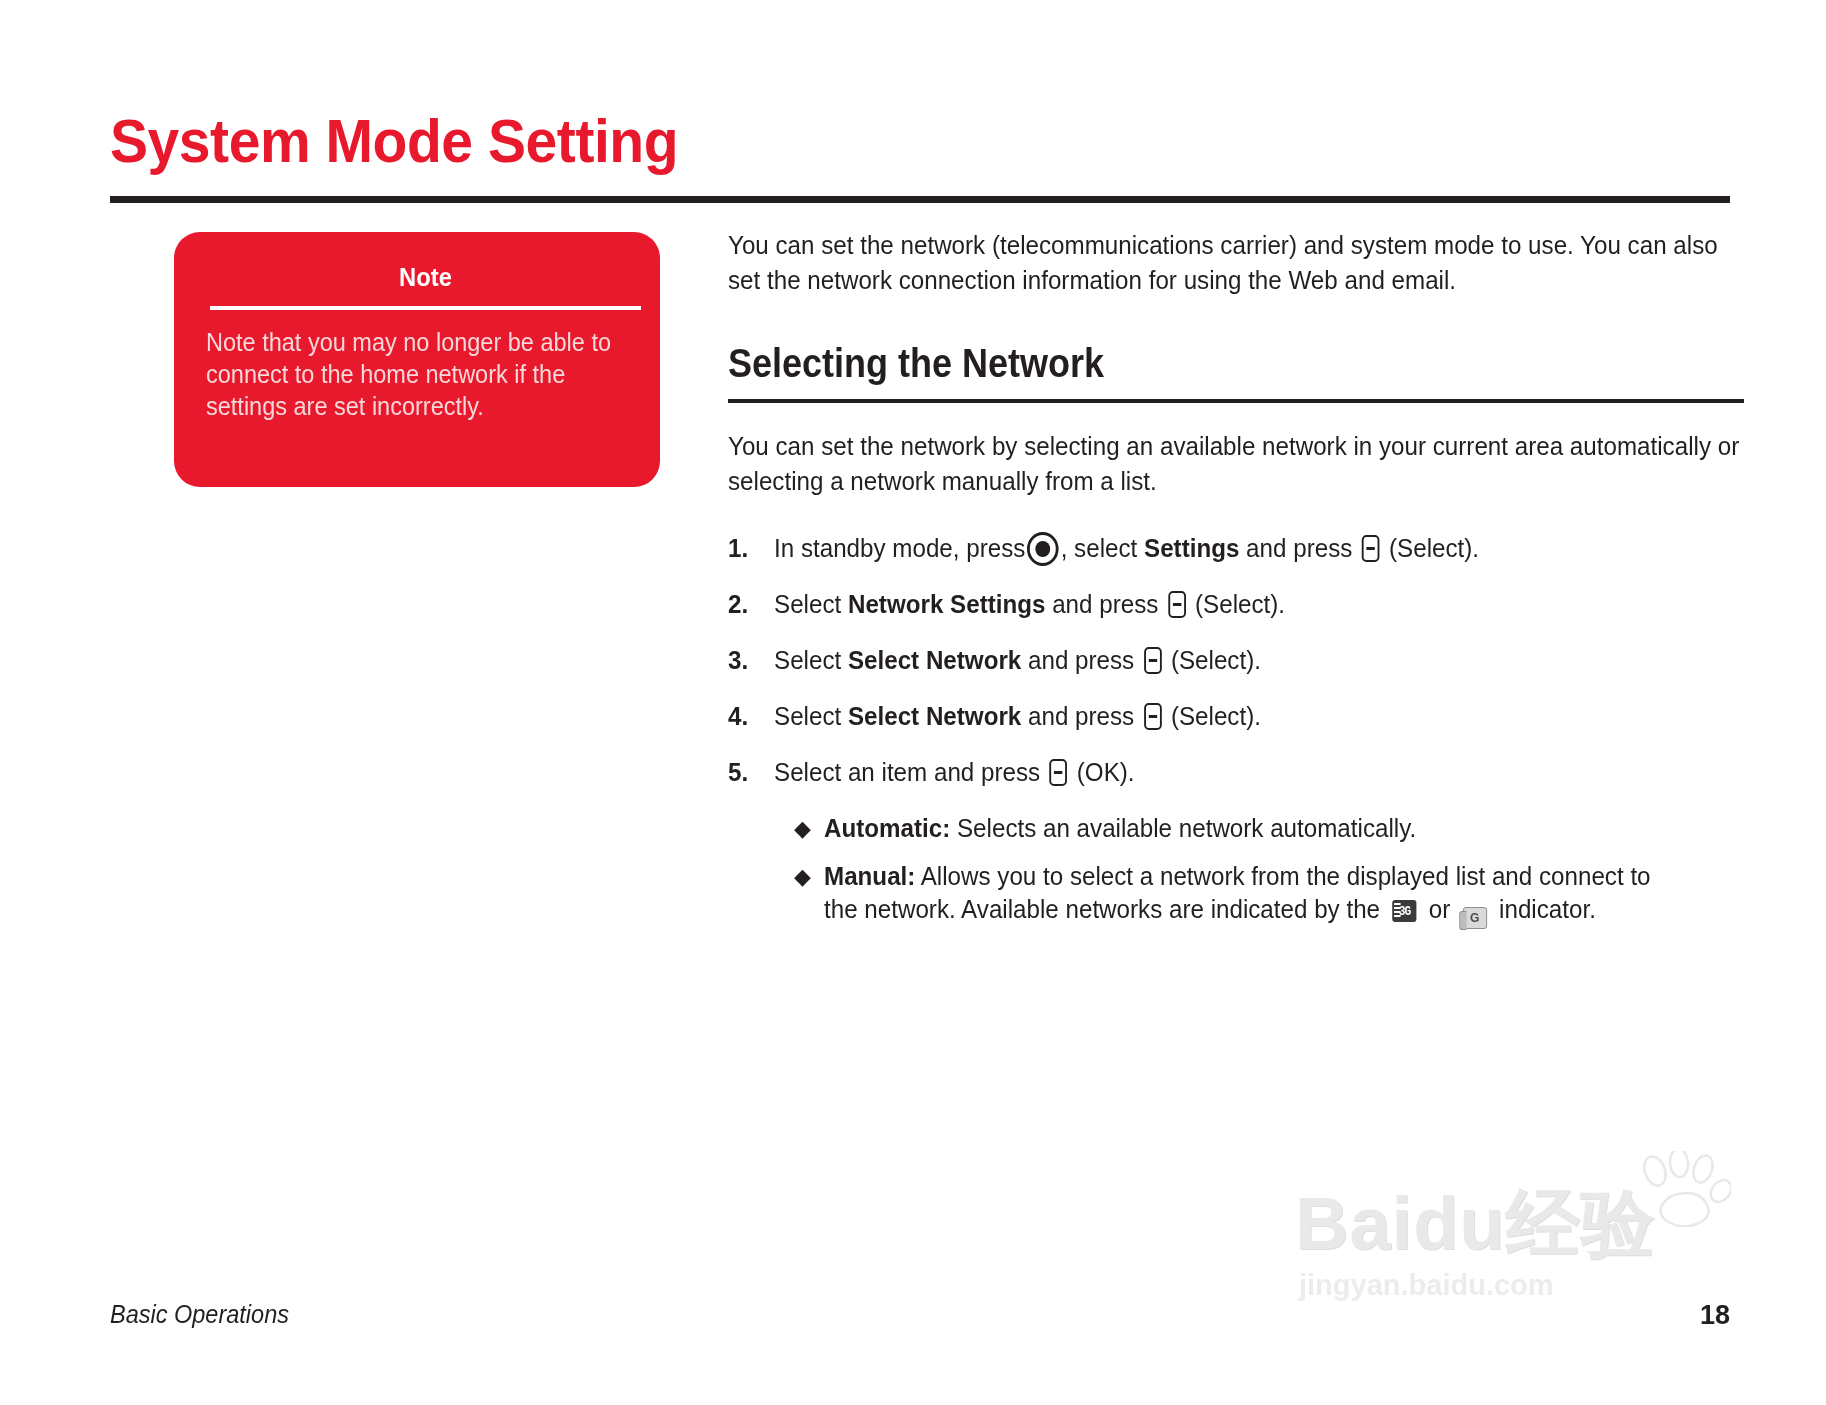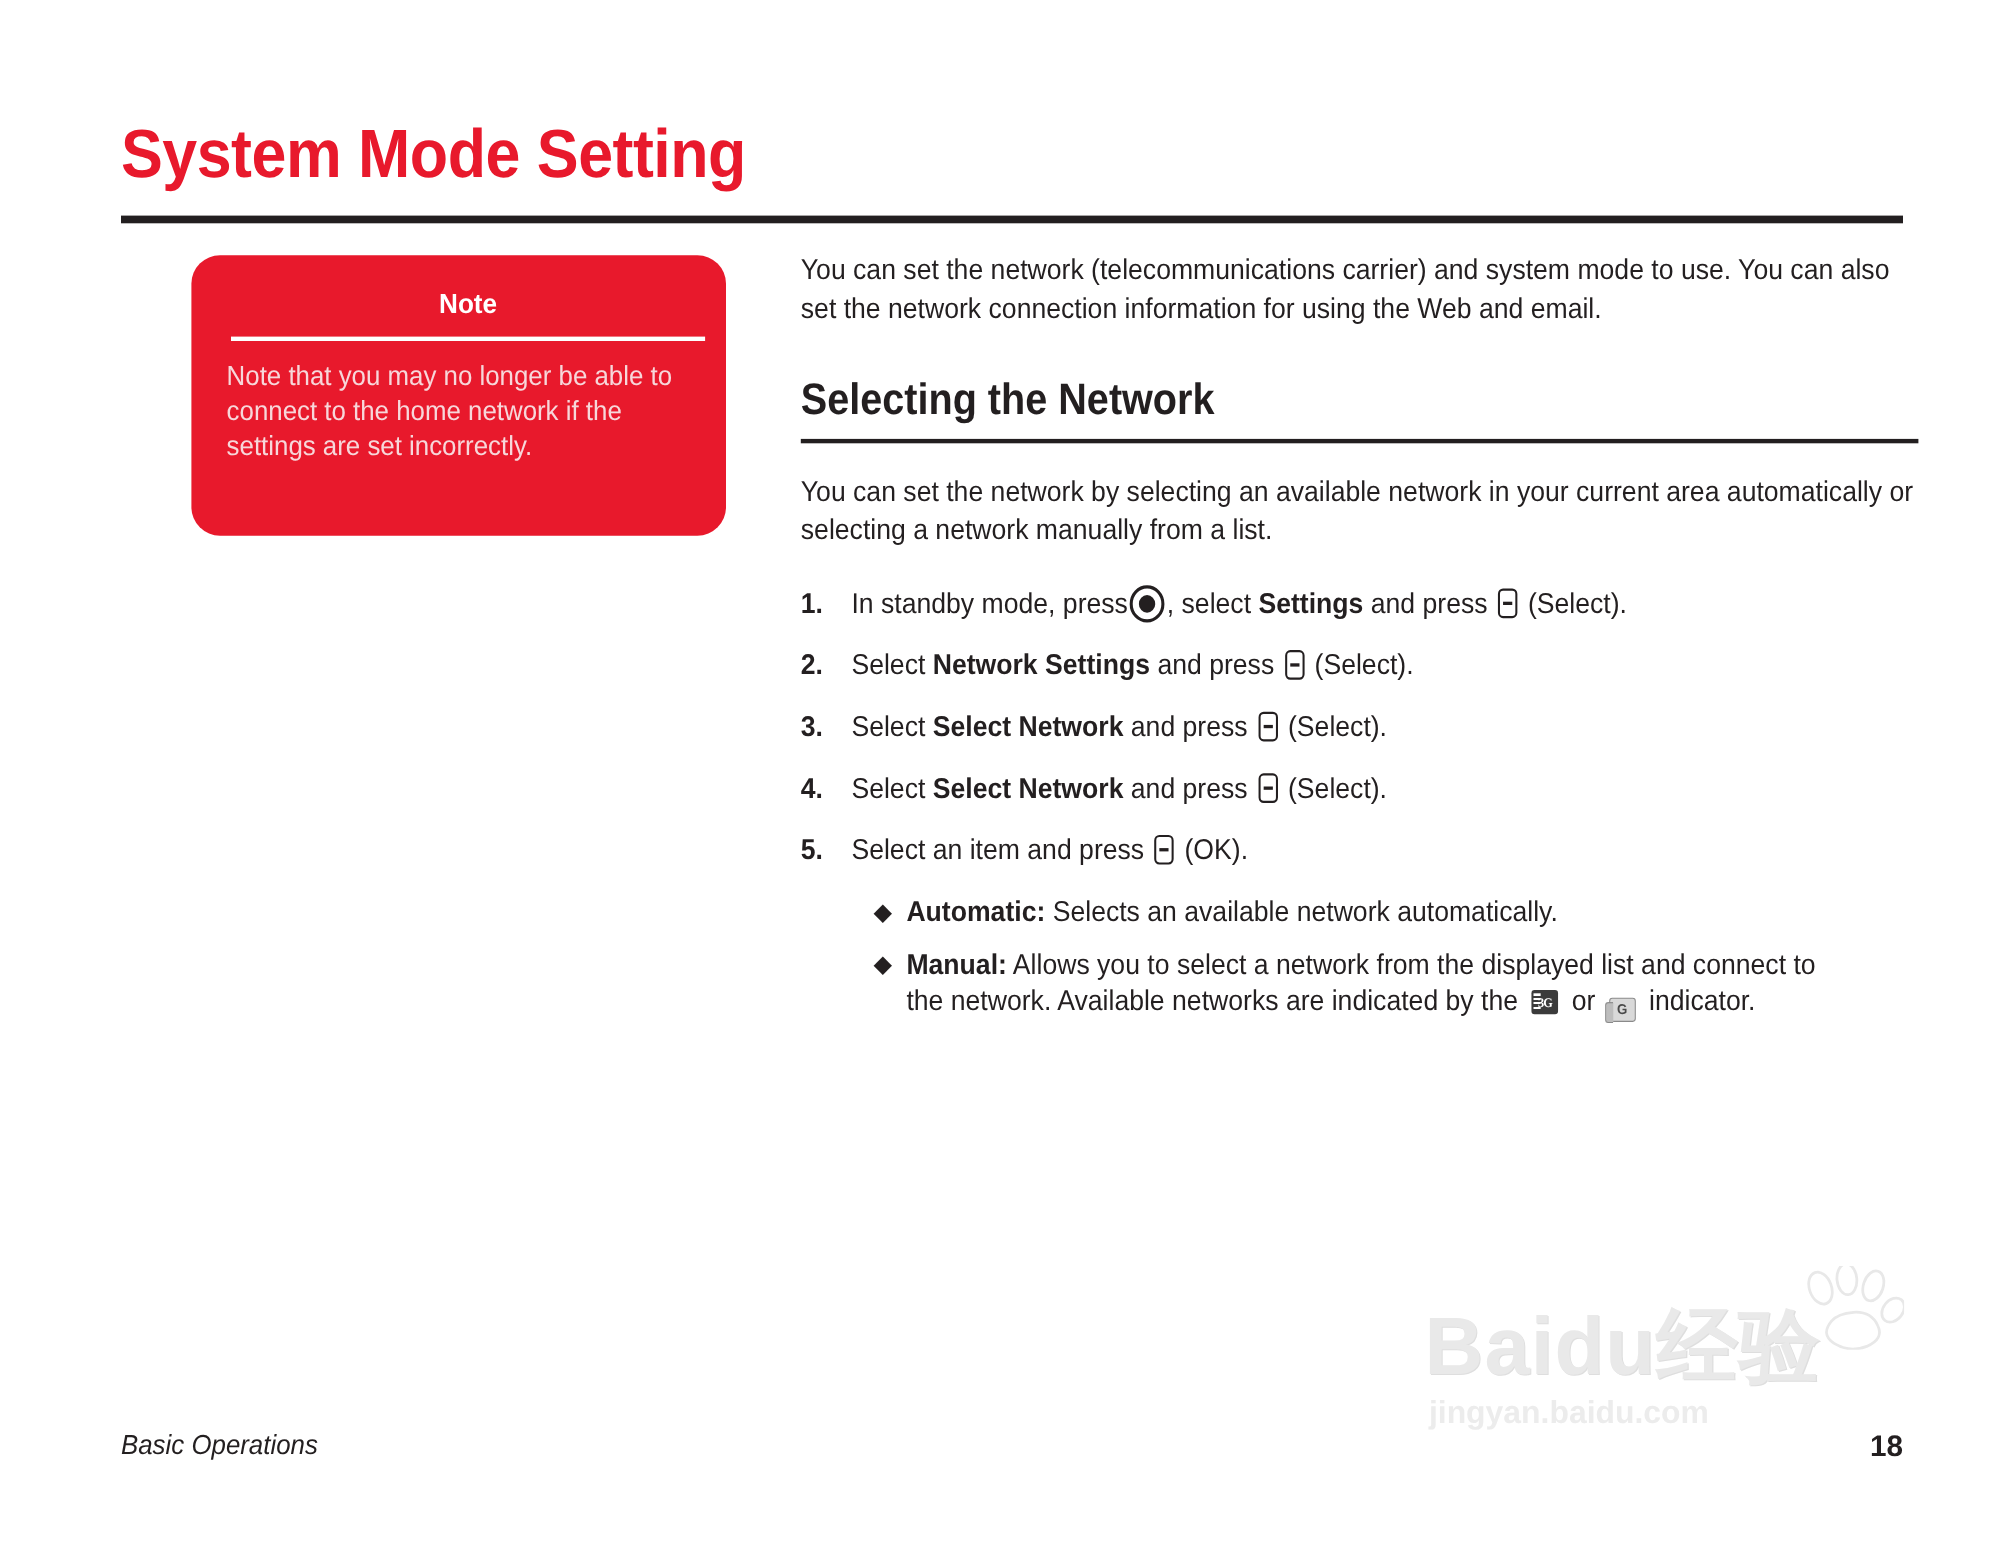"3G" .ind-3g .lbl { font-family: Liberation Serif, serif -> Liberation Mono, monospace }
